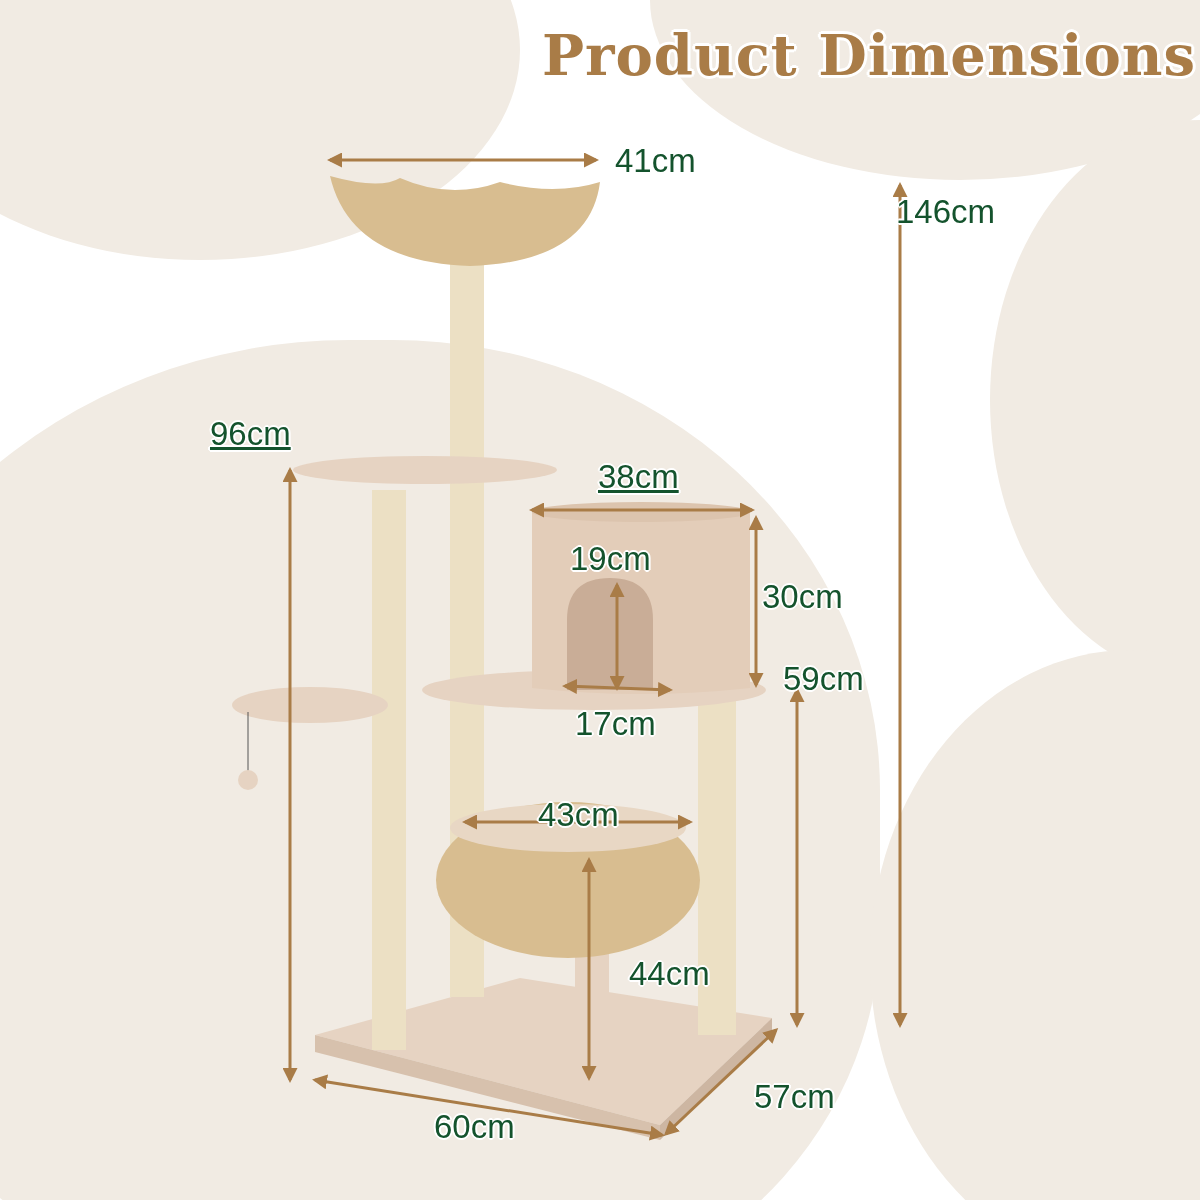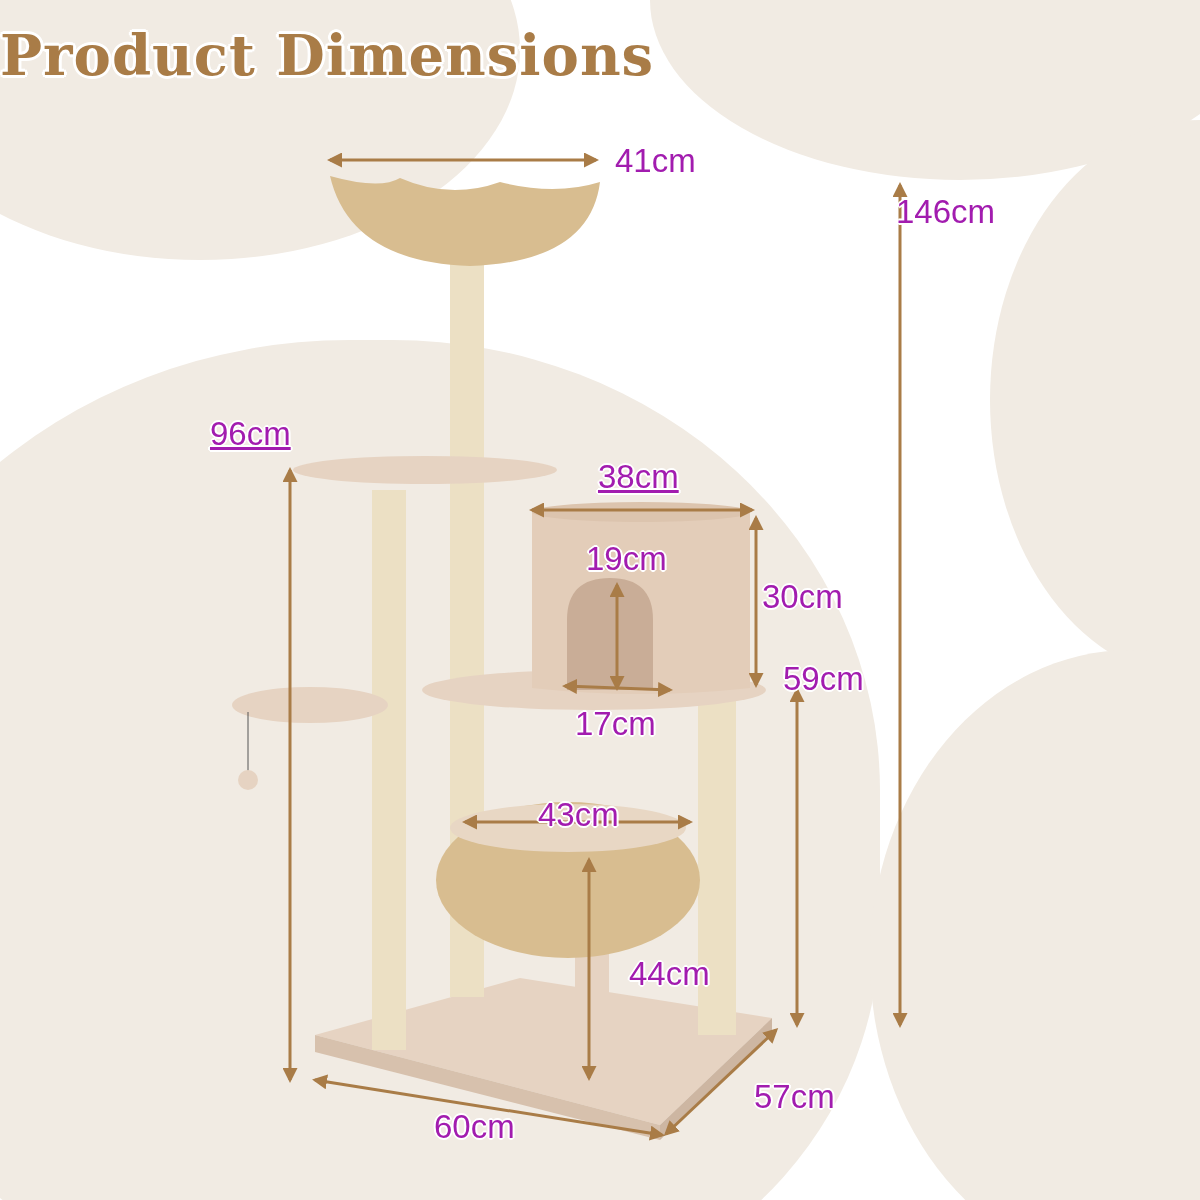"Product Dimensions" .title { text-align: left -> right }
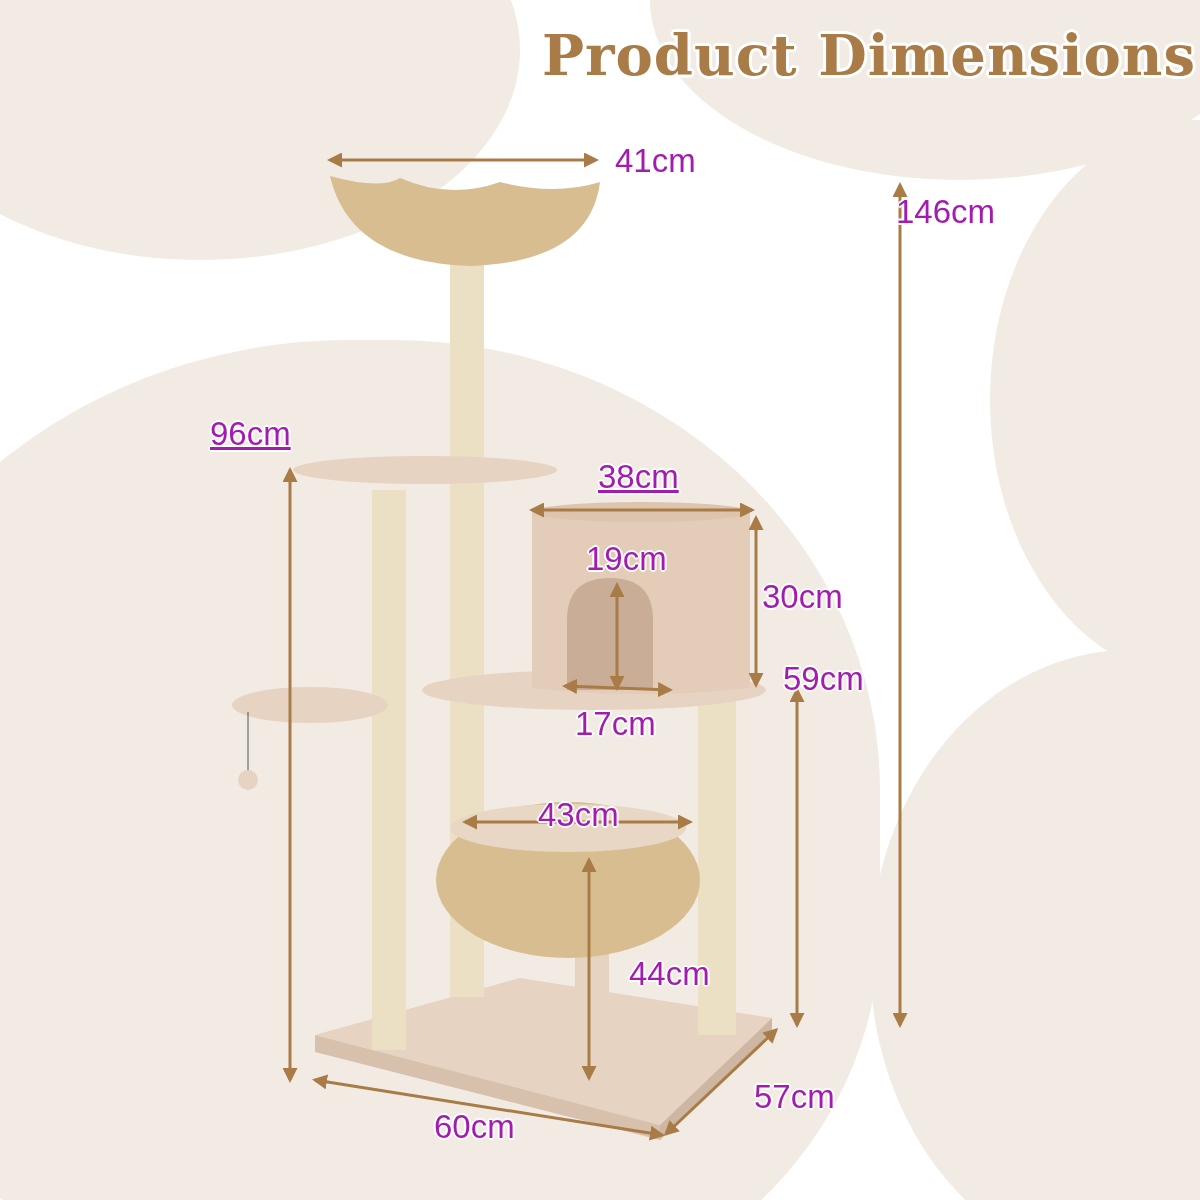"41cm" .lbl { color: #a21caf -> #14532d }
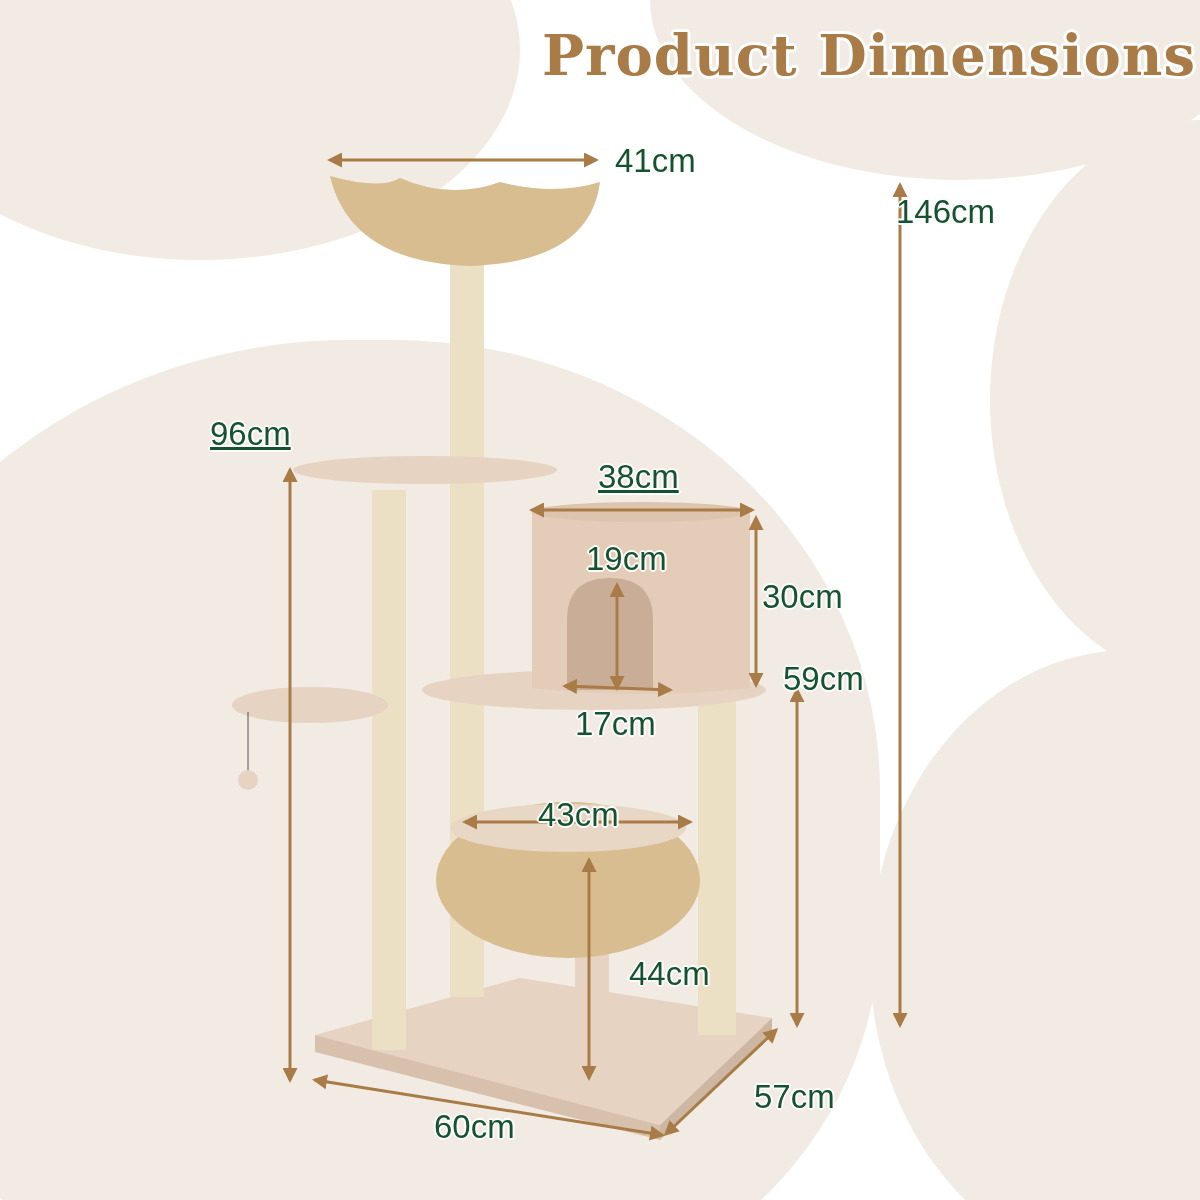"19cm" div.lbl { margin-left: 16px -> none }
